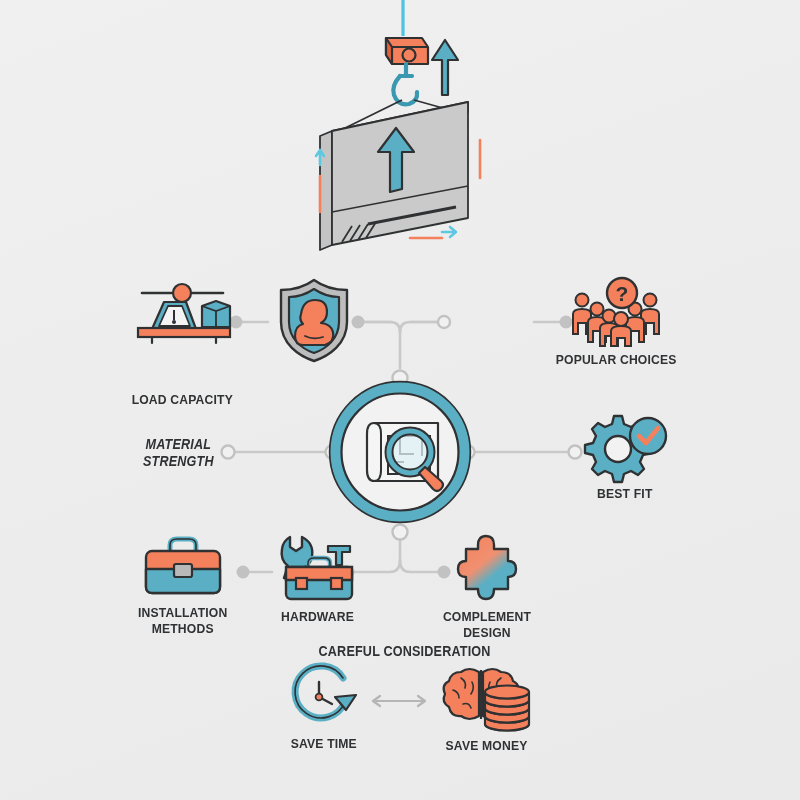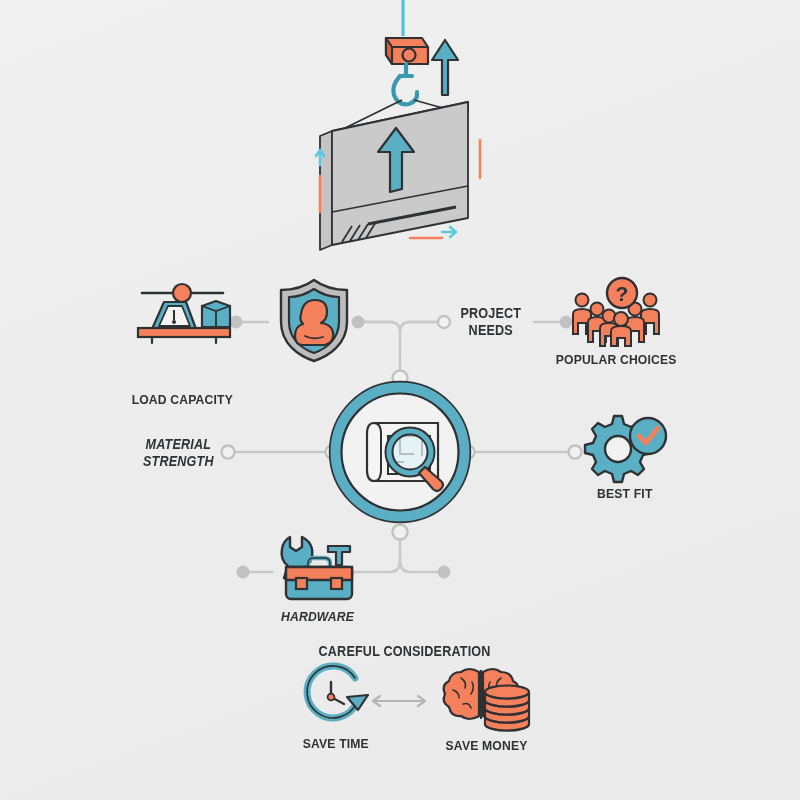"PROJECT" div.node { html: <div> <div>PROJECT NEEDS</div> </div> -> none }
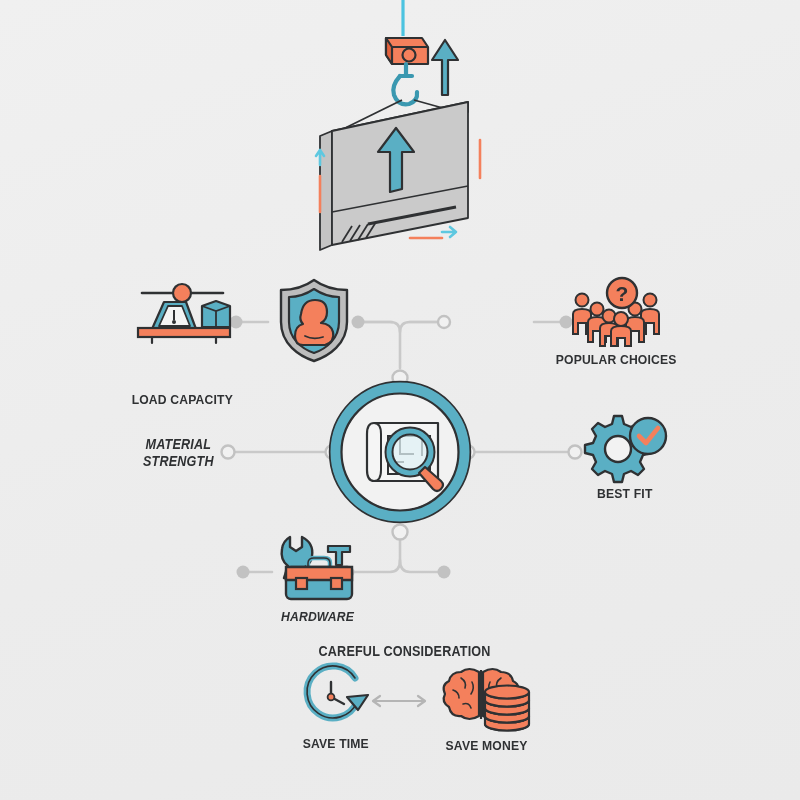"INSTALLATION" div.node { html: none -> <div> <span> <svg> <path></path> <path></path> <rect></rect> <path></path> <rect></rect> </svg> </span> <div>INSTALLATION METHODS</div> </div> }
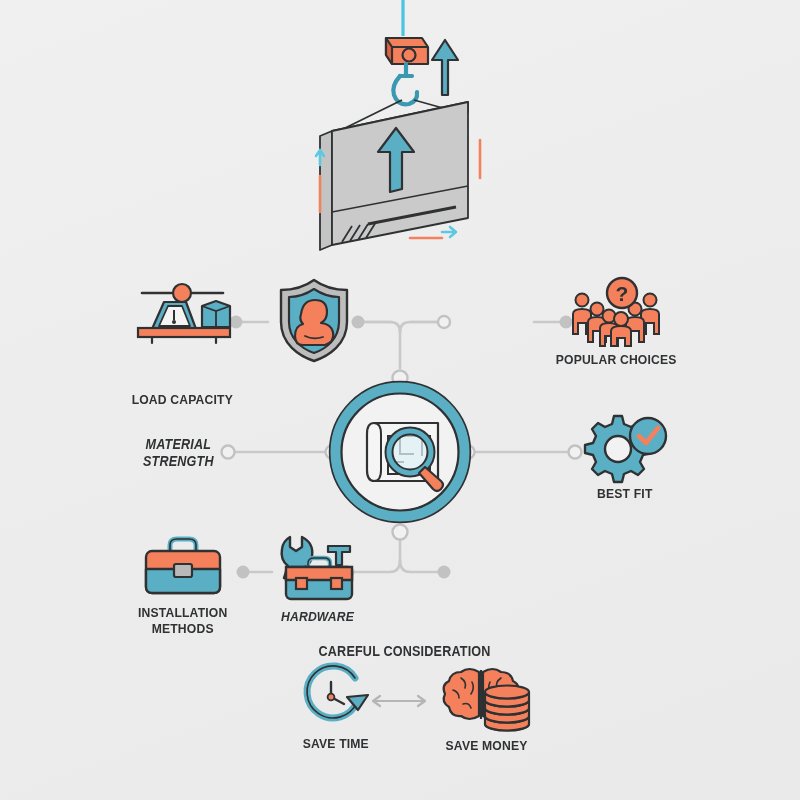"HARDWARE" #n-hardware { font-style: italic -> none }
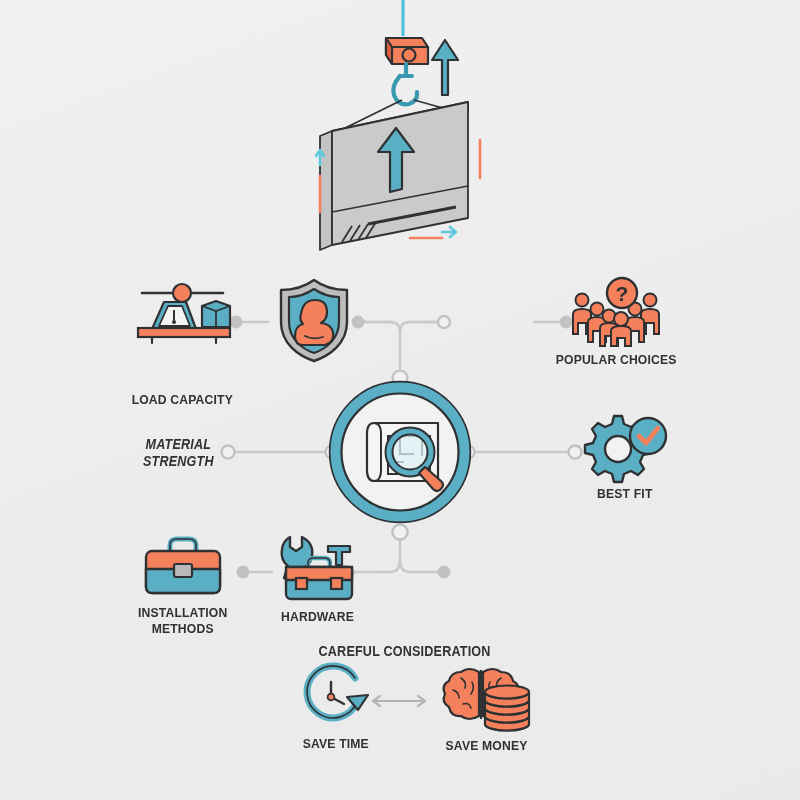"COMPLEMENT DESIGN" div.node { html: none -> <div> <span> <svg> <defs> <linearGradient> <stop></stop> <stop></stop> <stop></stop> <stop></stop> </linearGradient> </defs> <path></path> </svg> </span> <div>COMPLEMENT DESIGN</div> </div> }
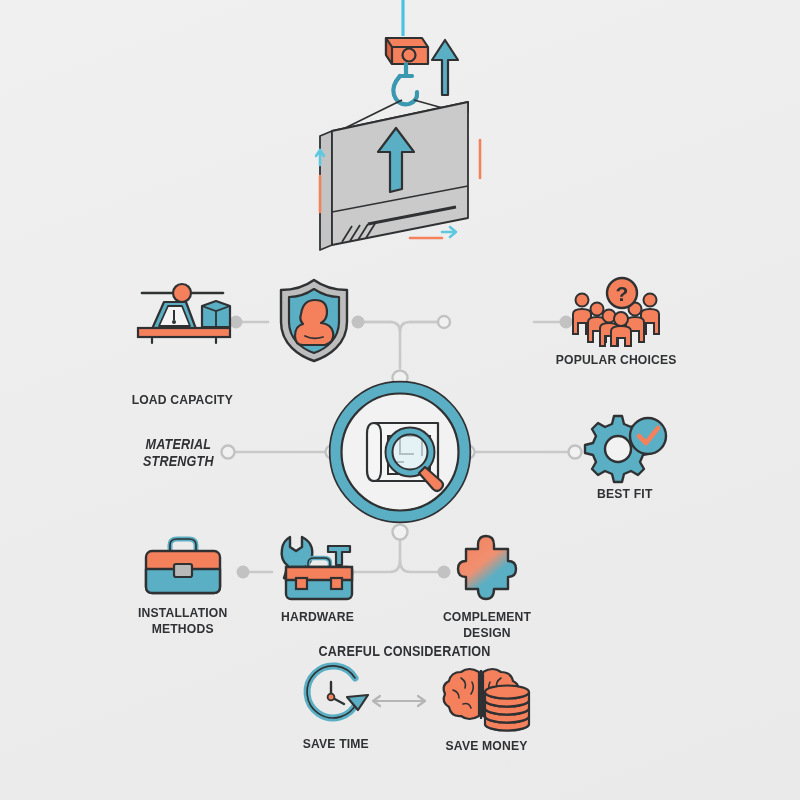"SAVE TIME" #n-savetime { left: 281px -> 269px }
